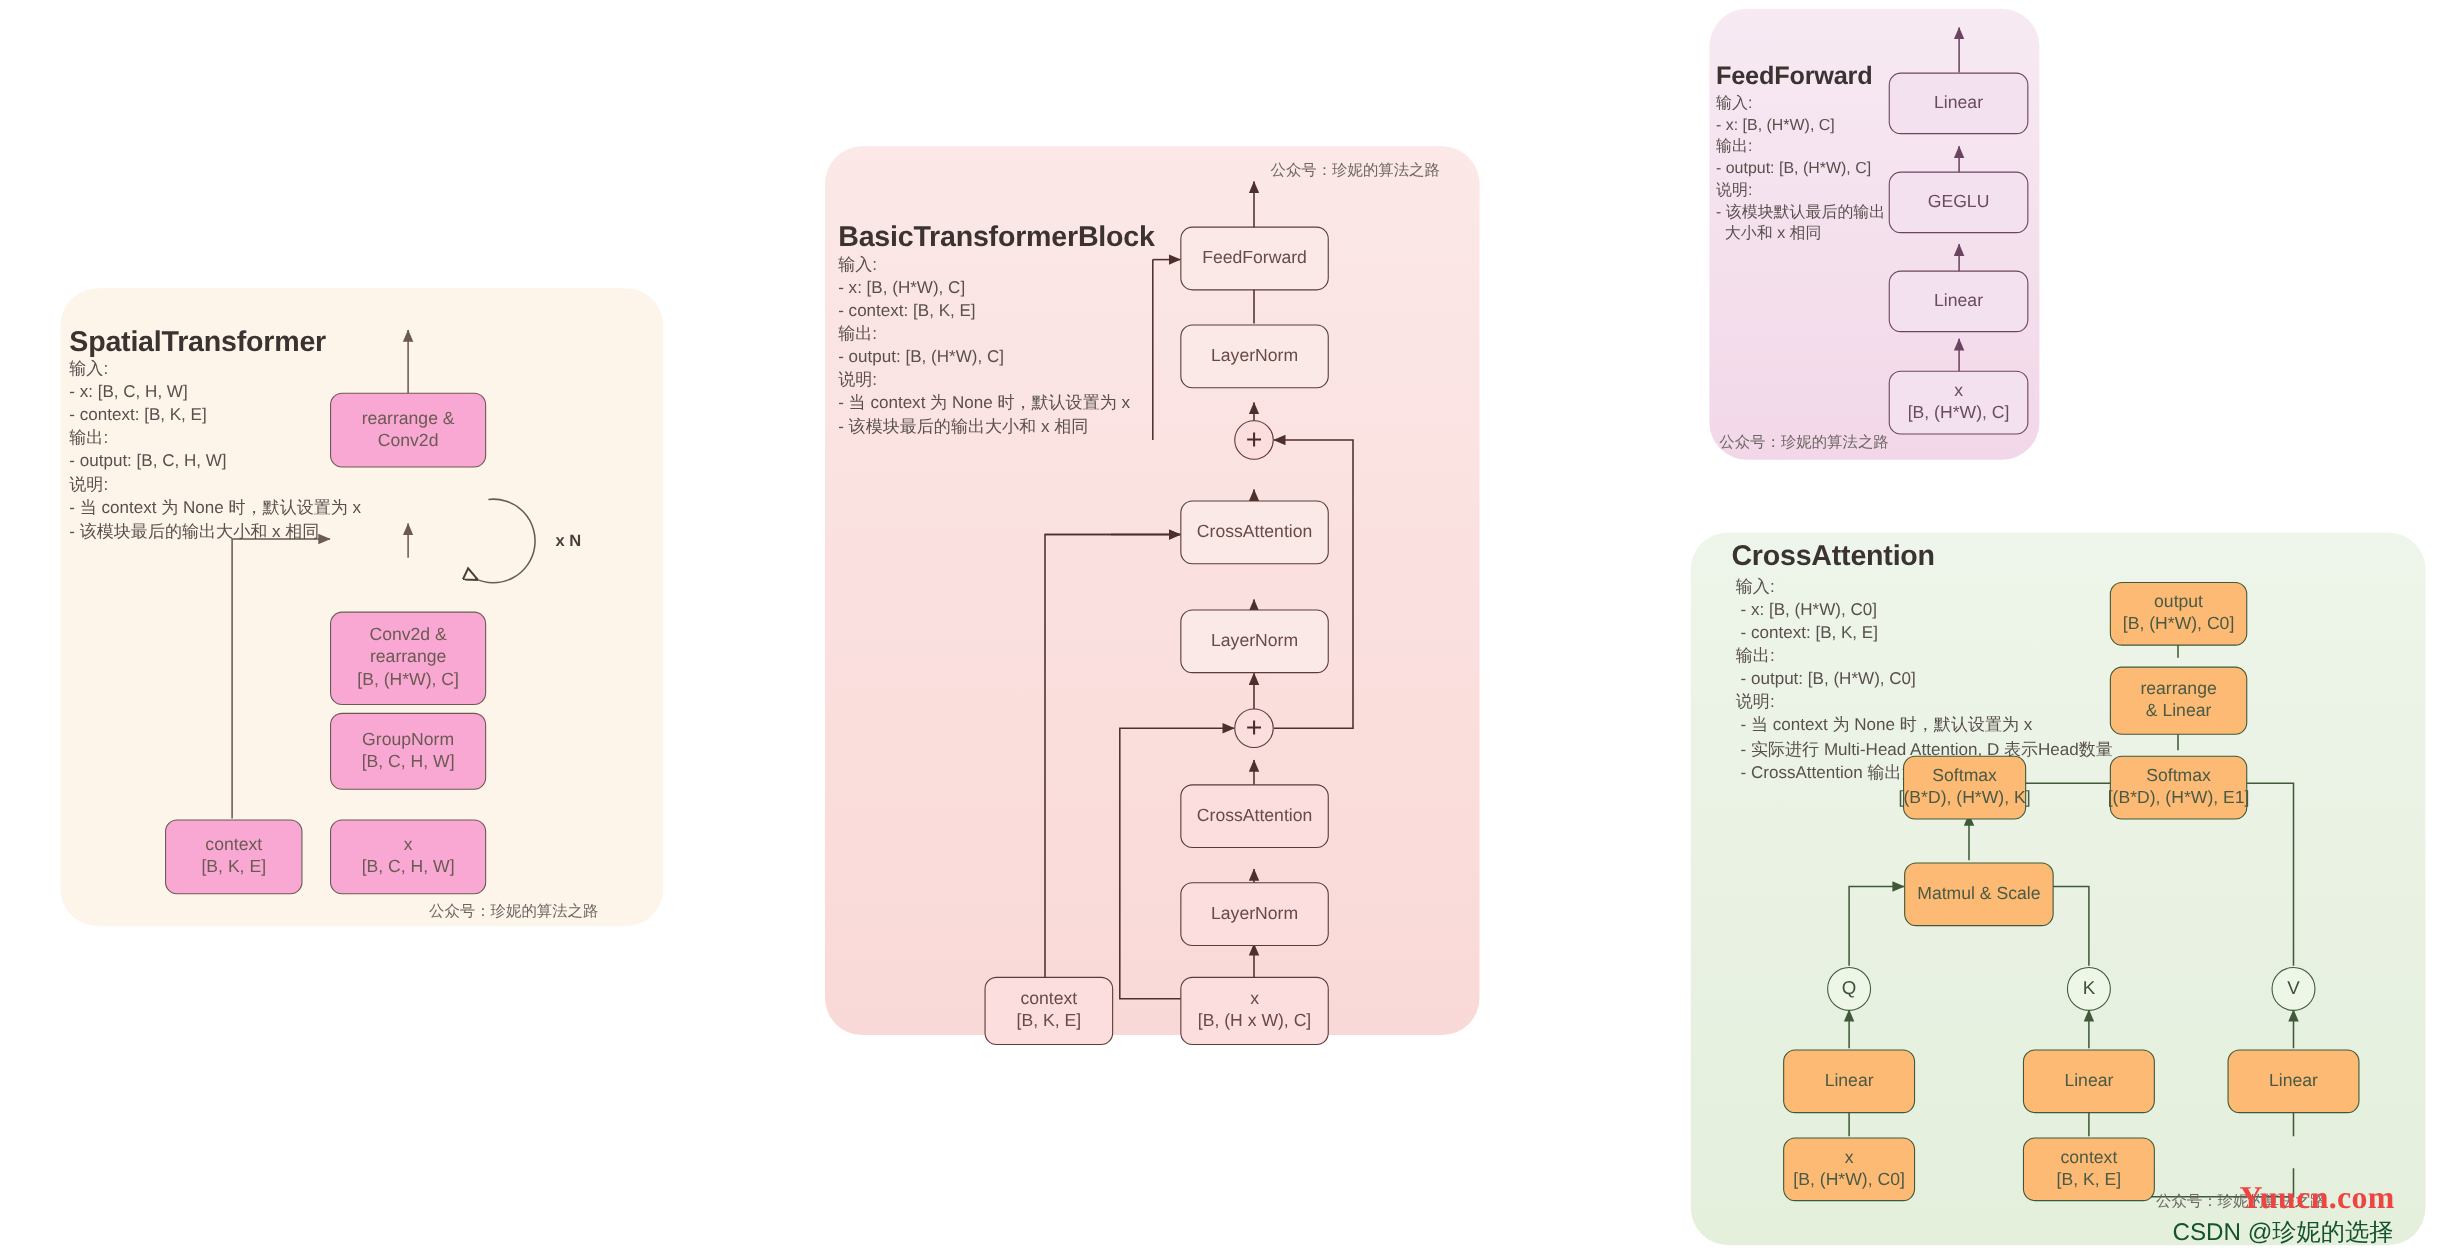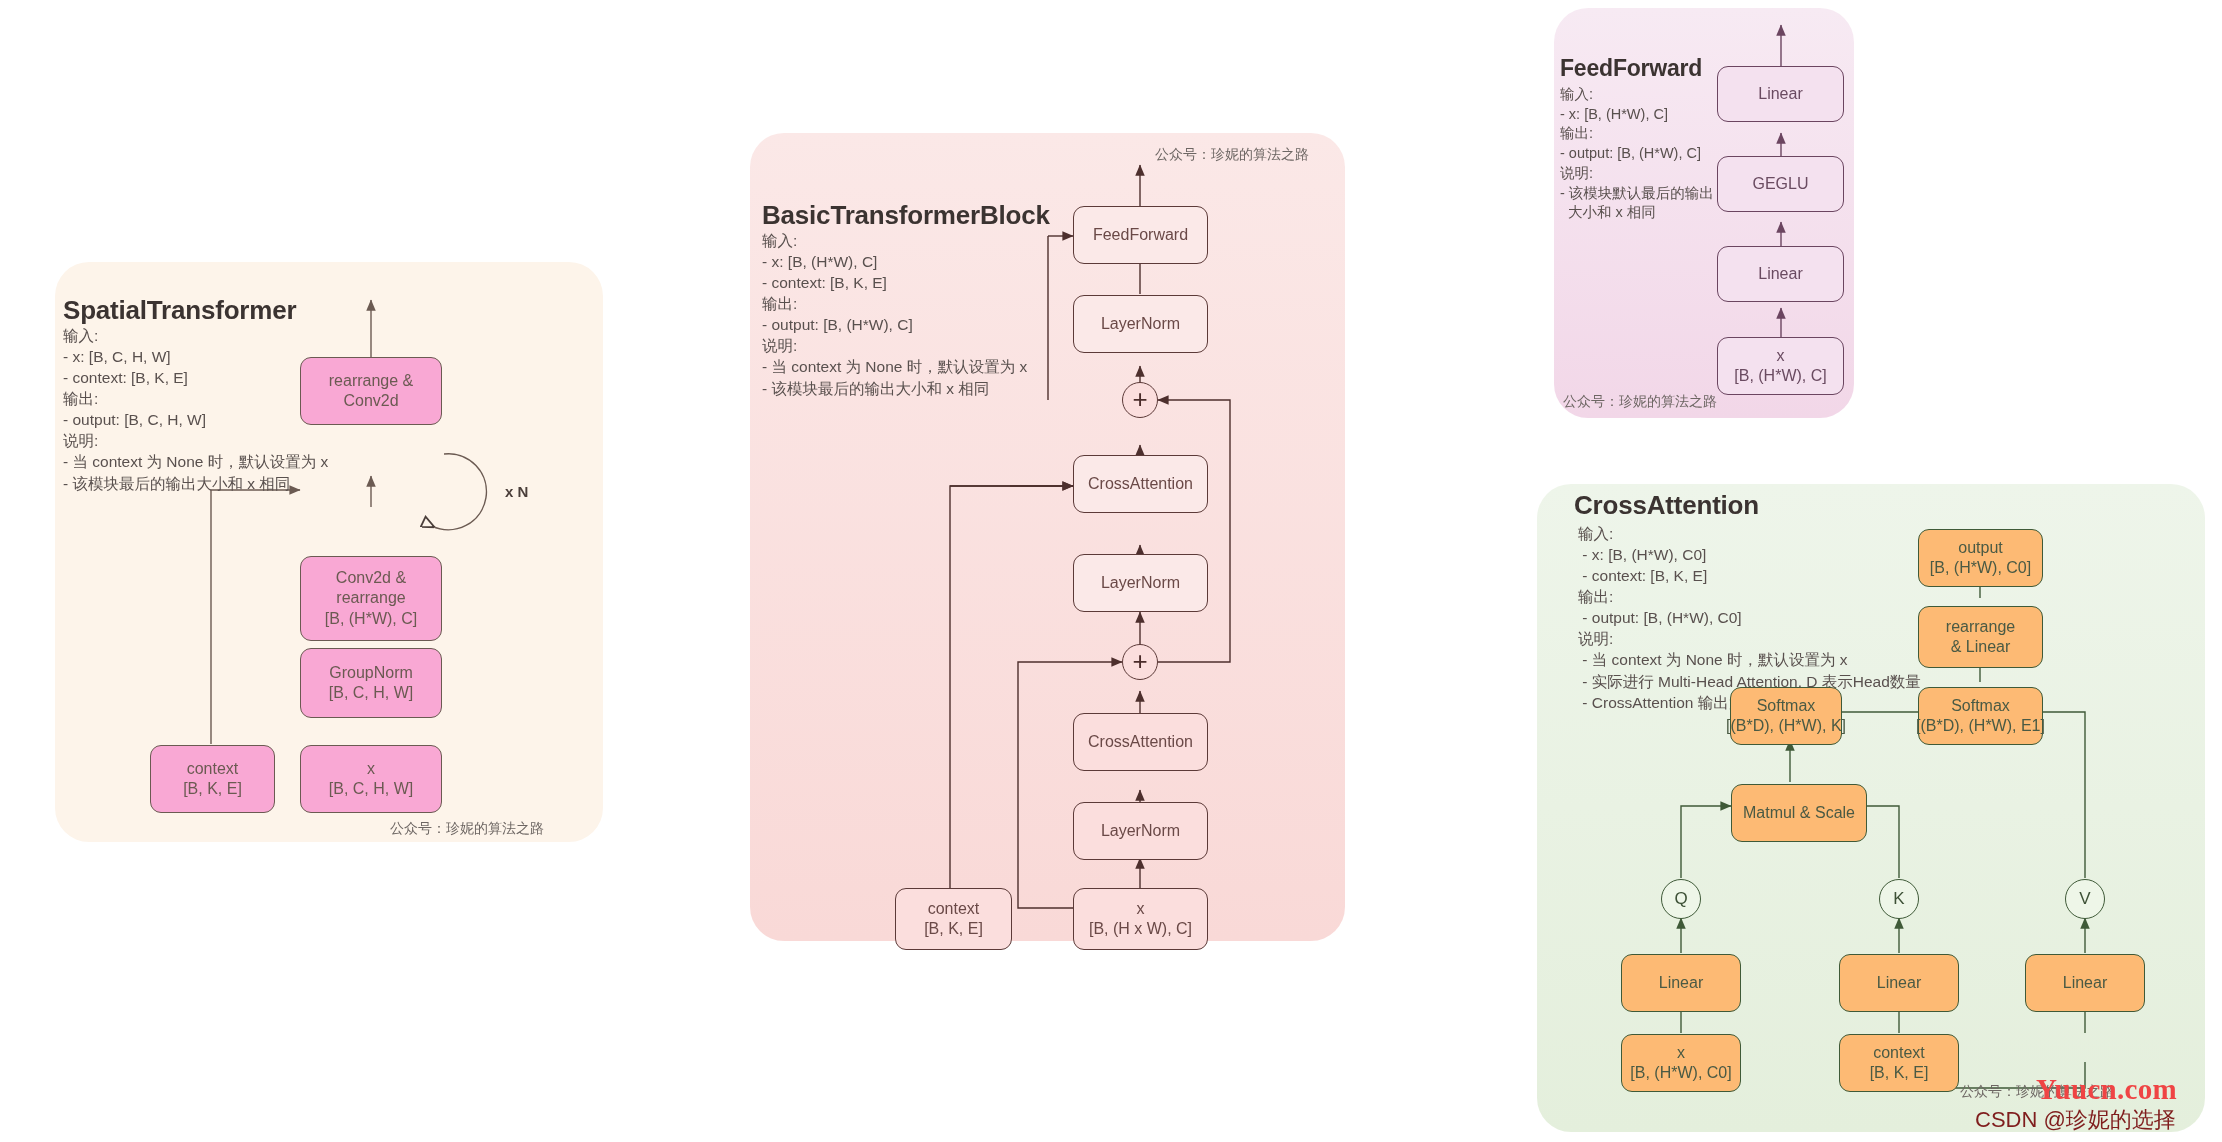"CSDN @珍妮的选择" #csdn { color: #7f1d1d -> #14532d }
